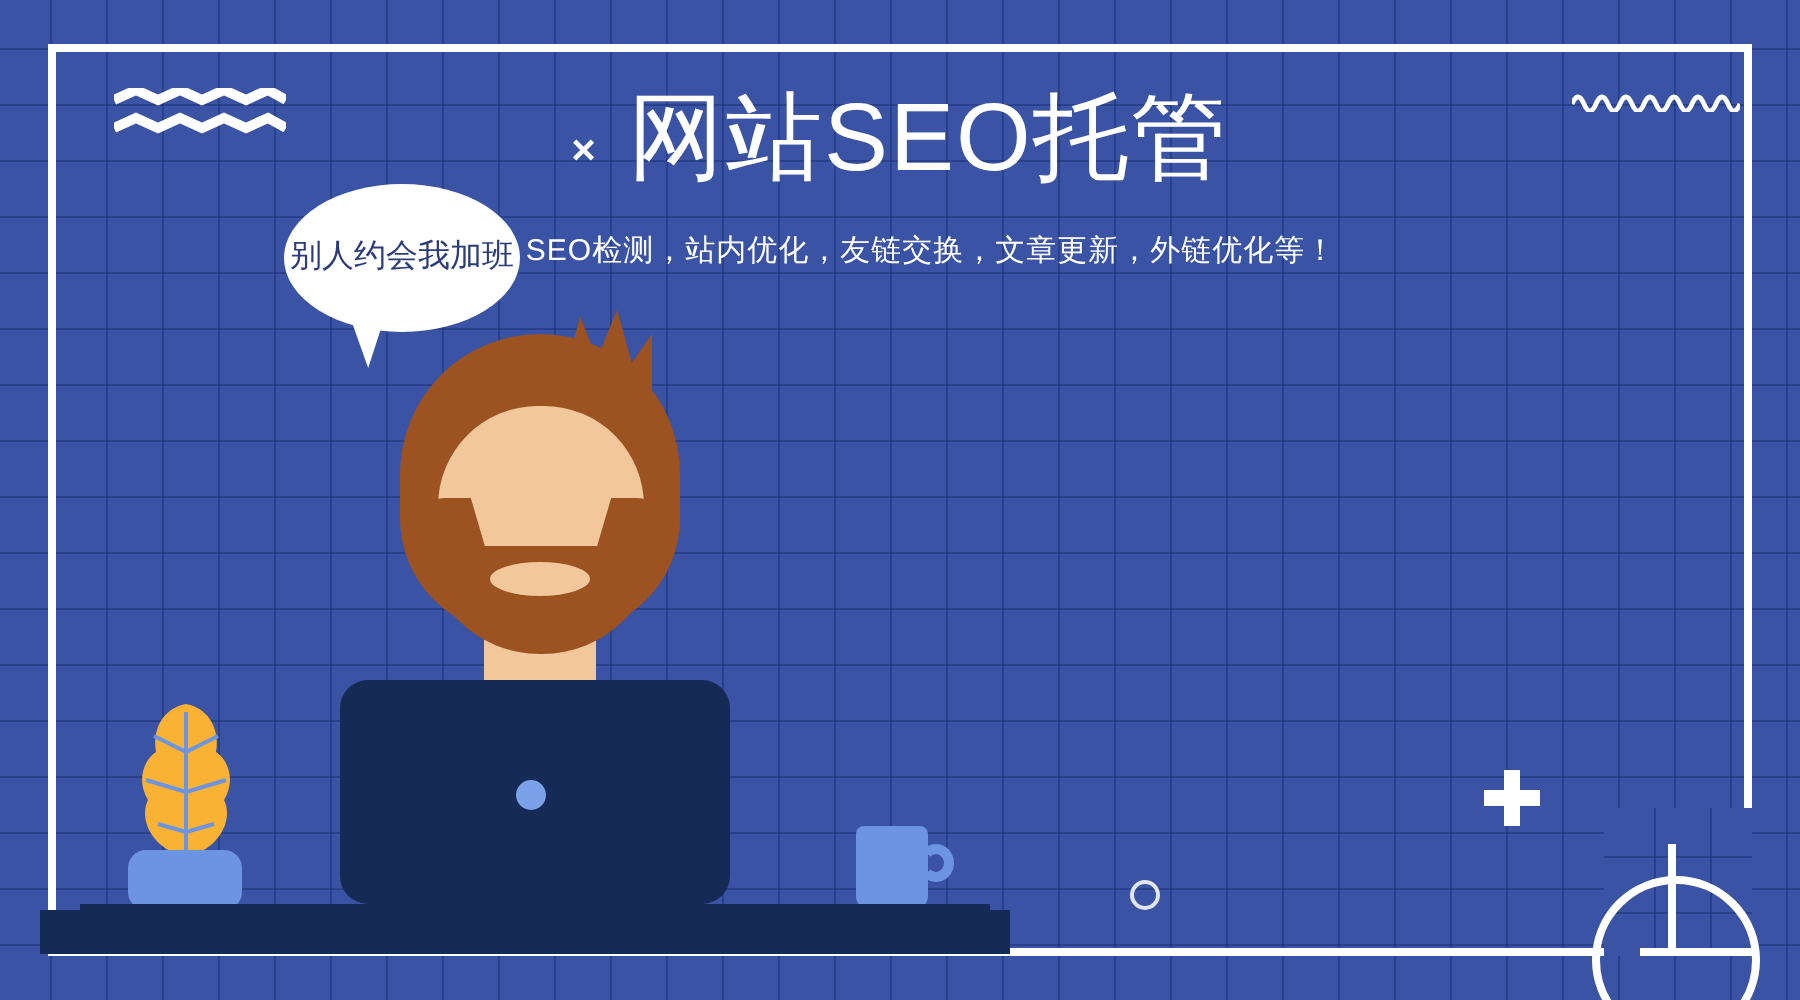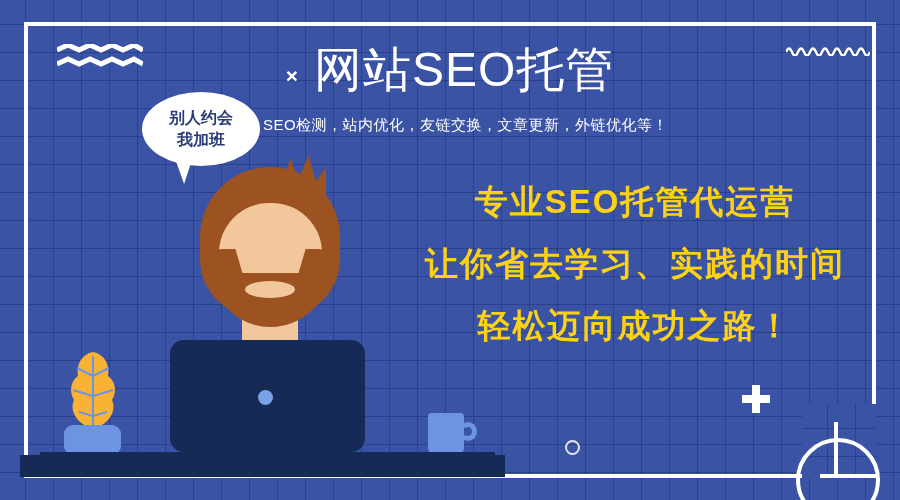"别人约会" .bubble { flex-direction: column -> row; font-weight: bold -> normal }
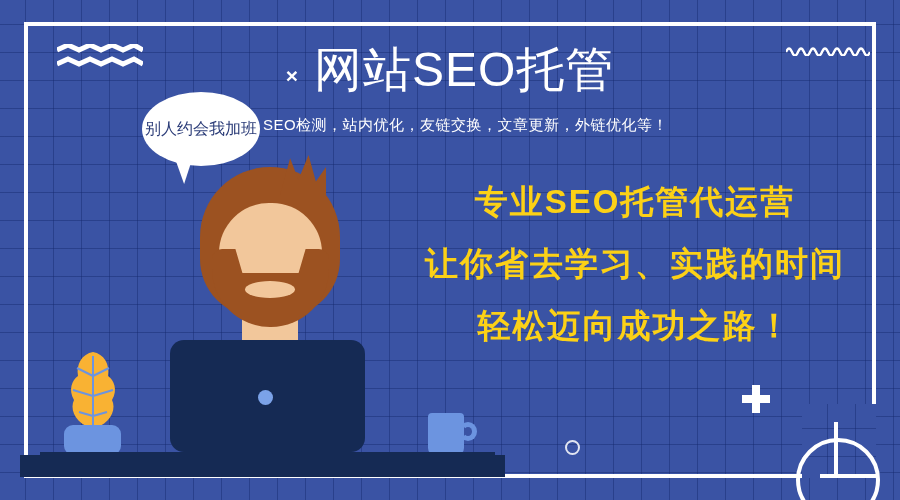"专业SEO托管代运营" div.slogan { html: <div> <div>专业SEO托管代运营</div> <div>让你省去学习、实践的时间</div> <div>轻松迈向成功之路！</div> </div> -> none }
